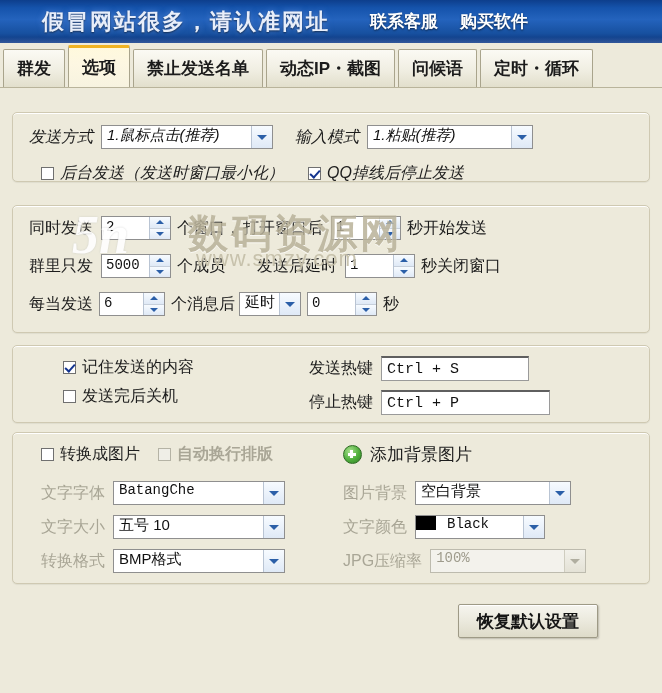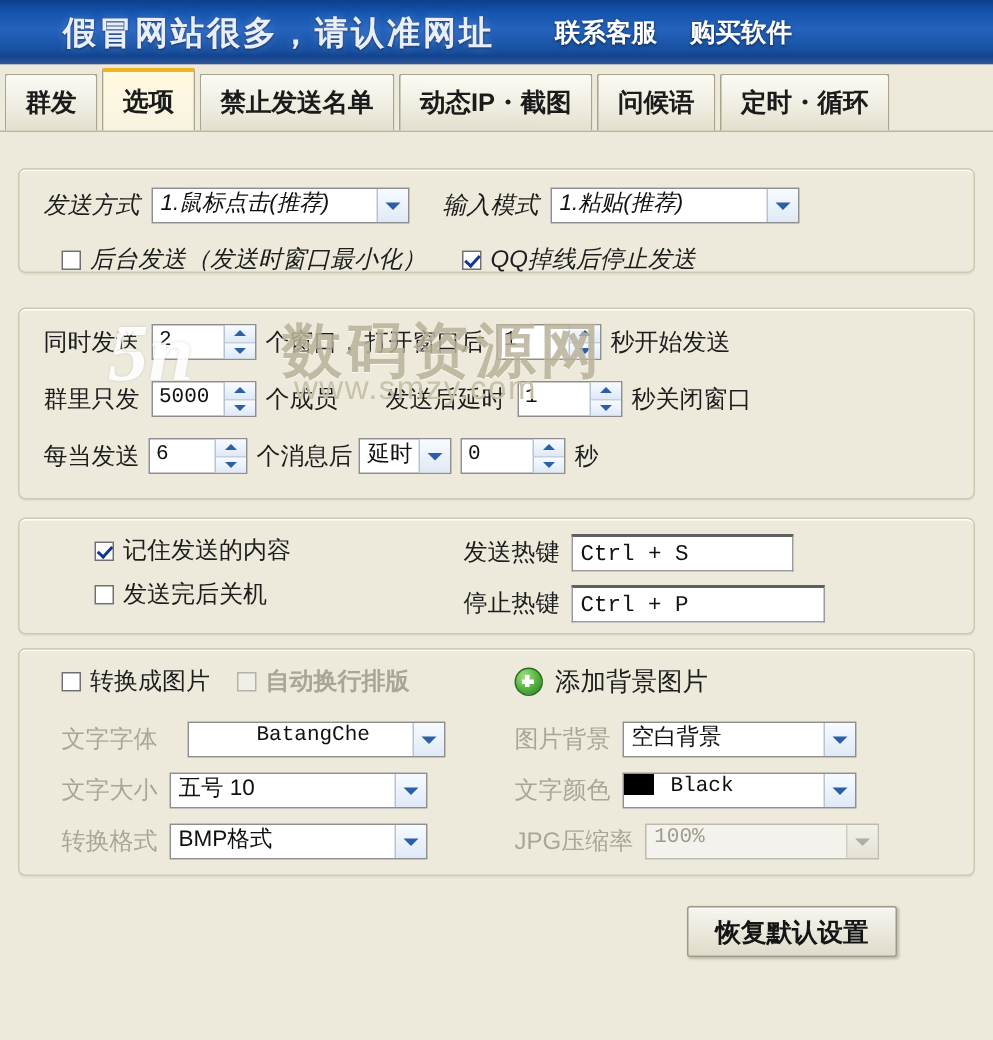"BatangChe" span.combo { margin-left: 20px -> 8px; padding-left: 40px -> none }
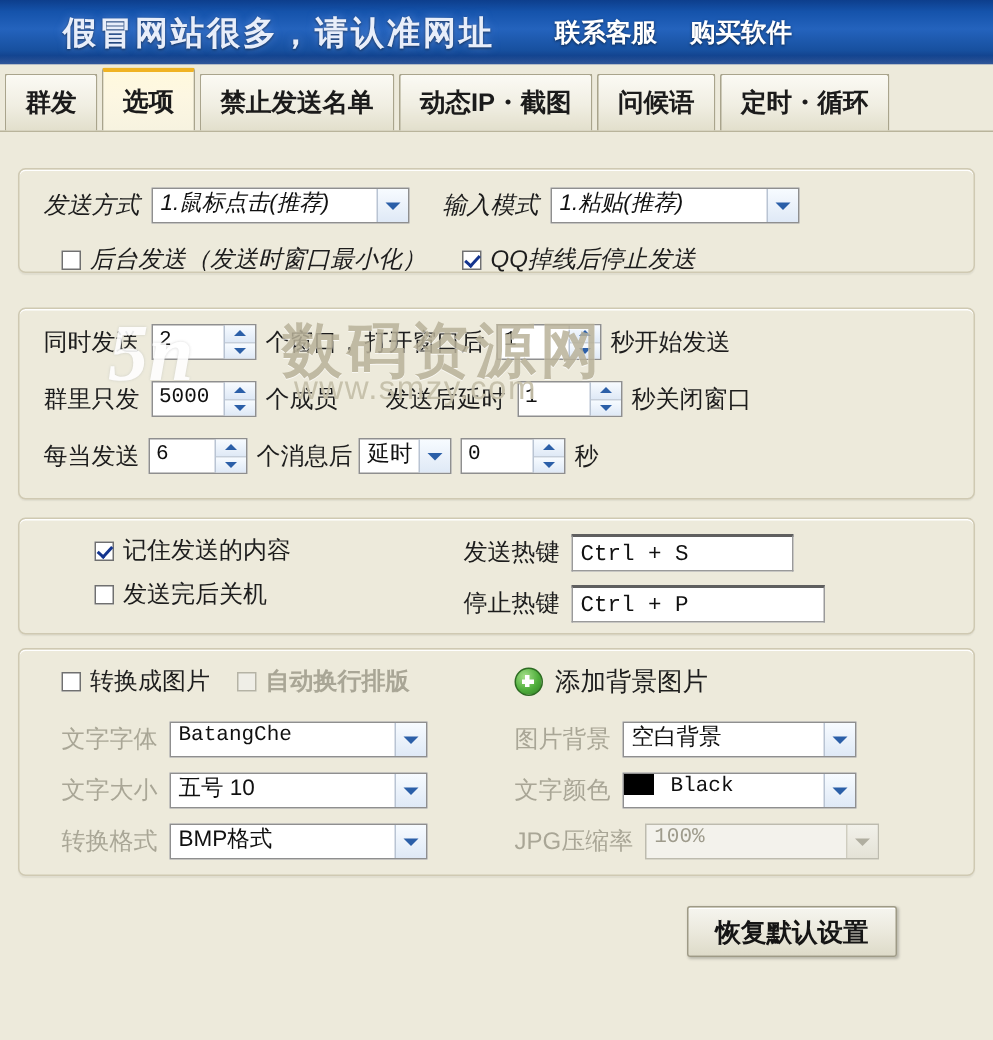"Black" span.combo { width: 156px -> 130px }
